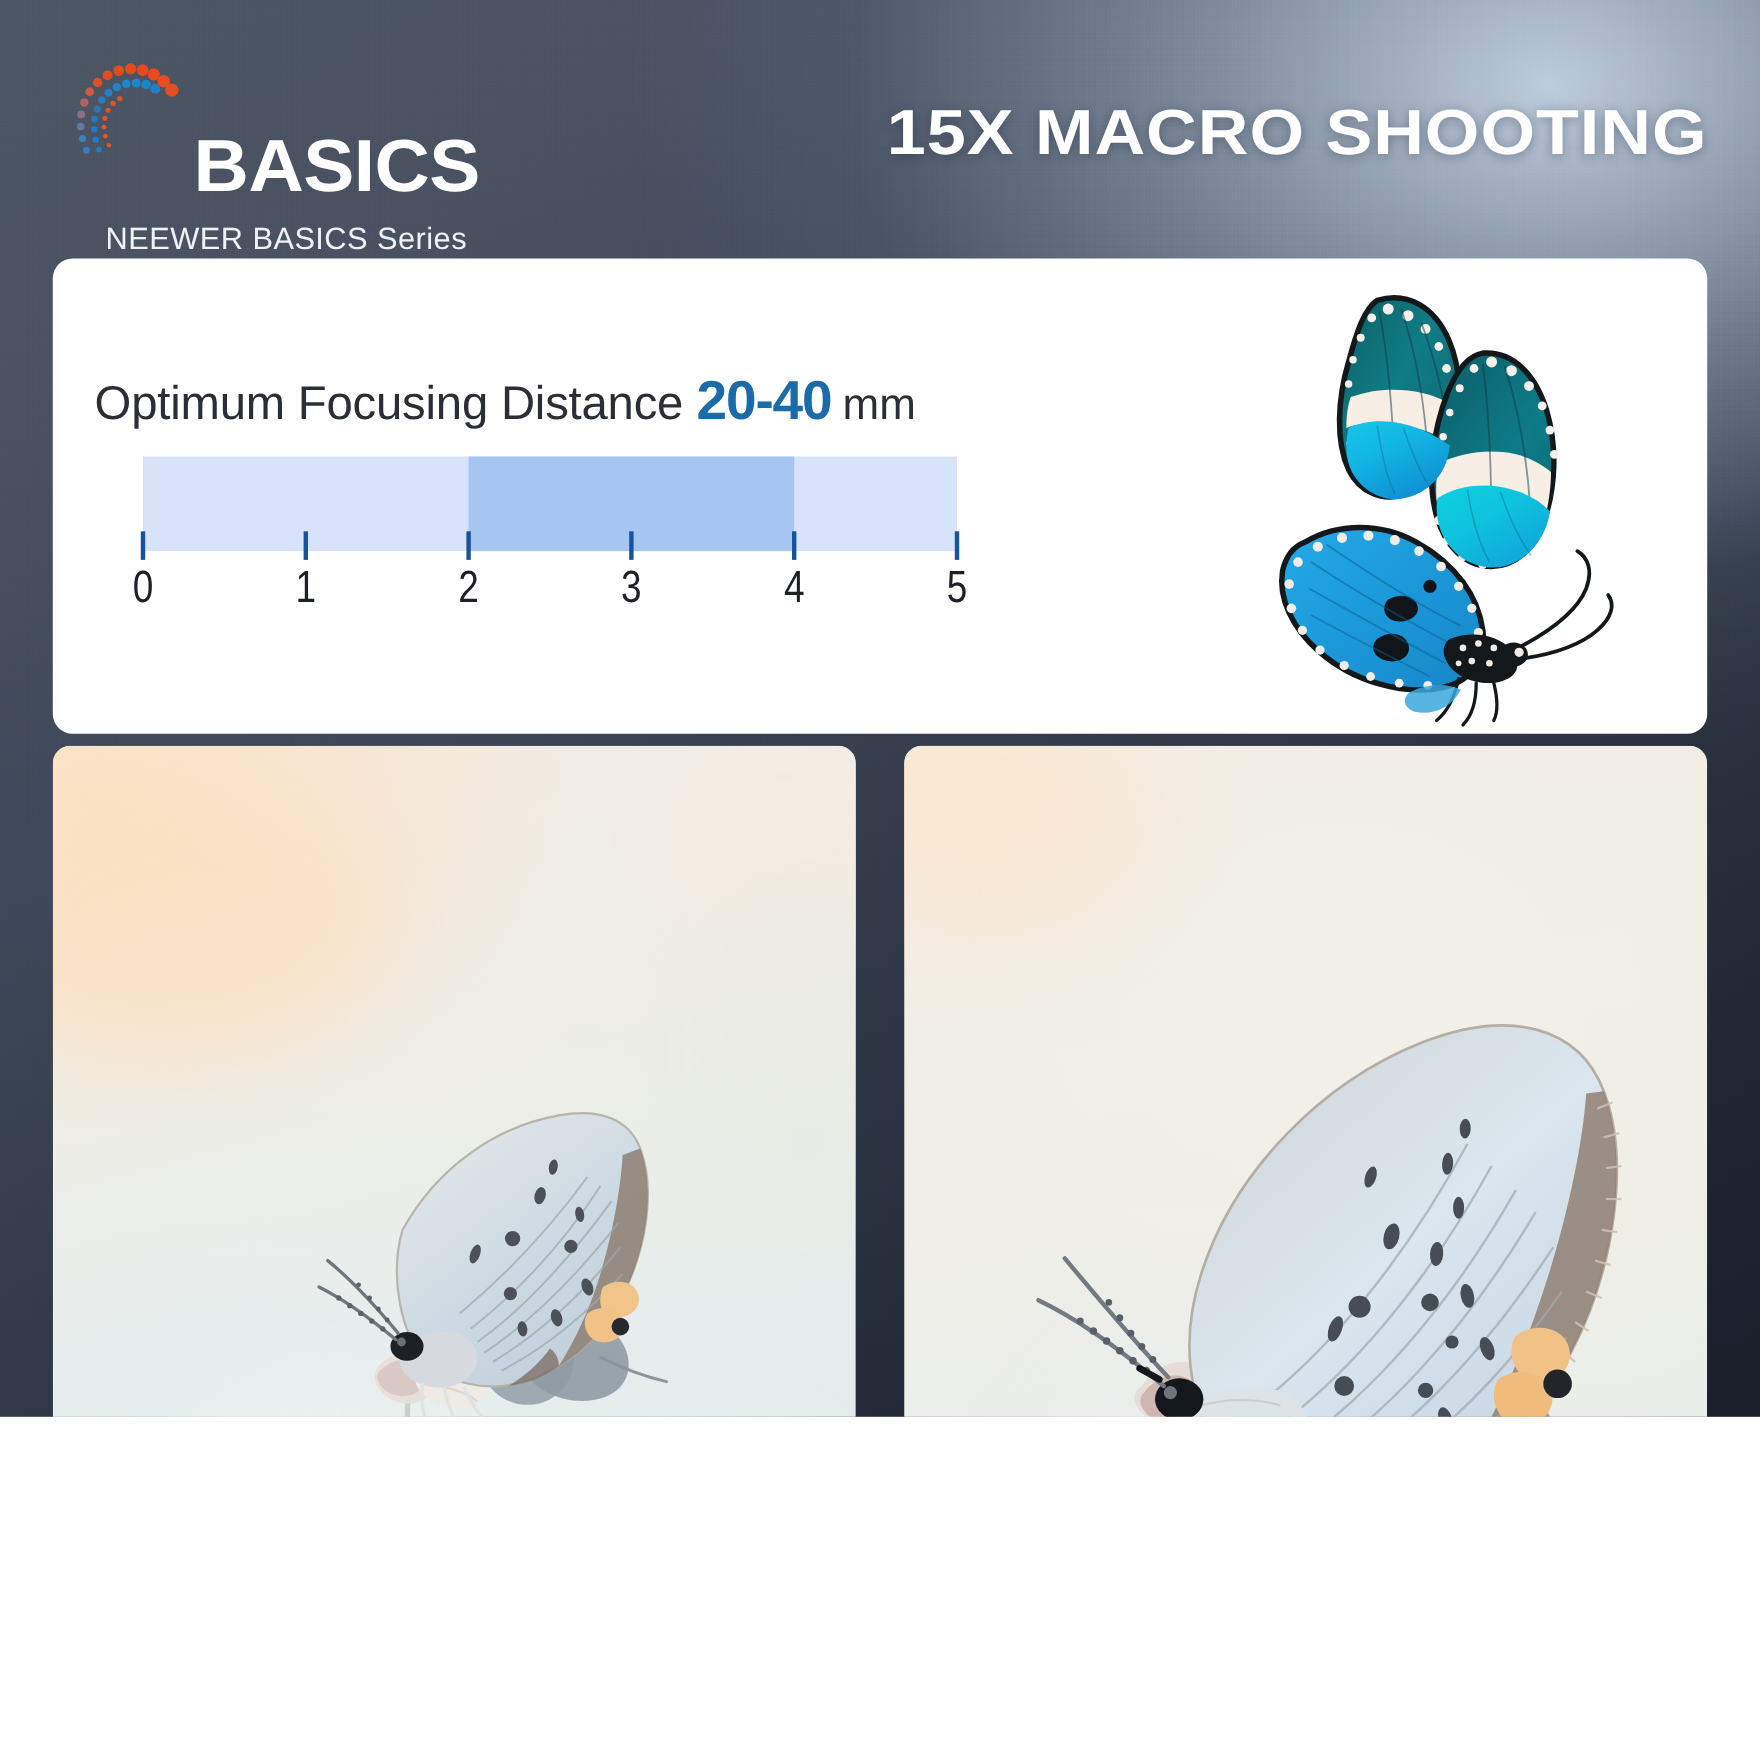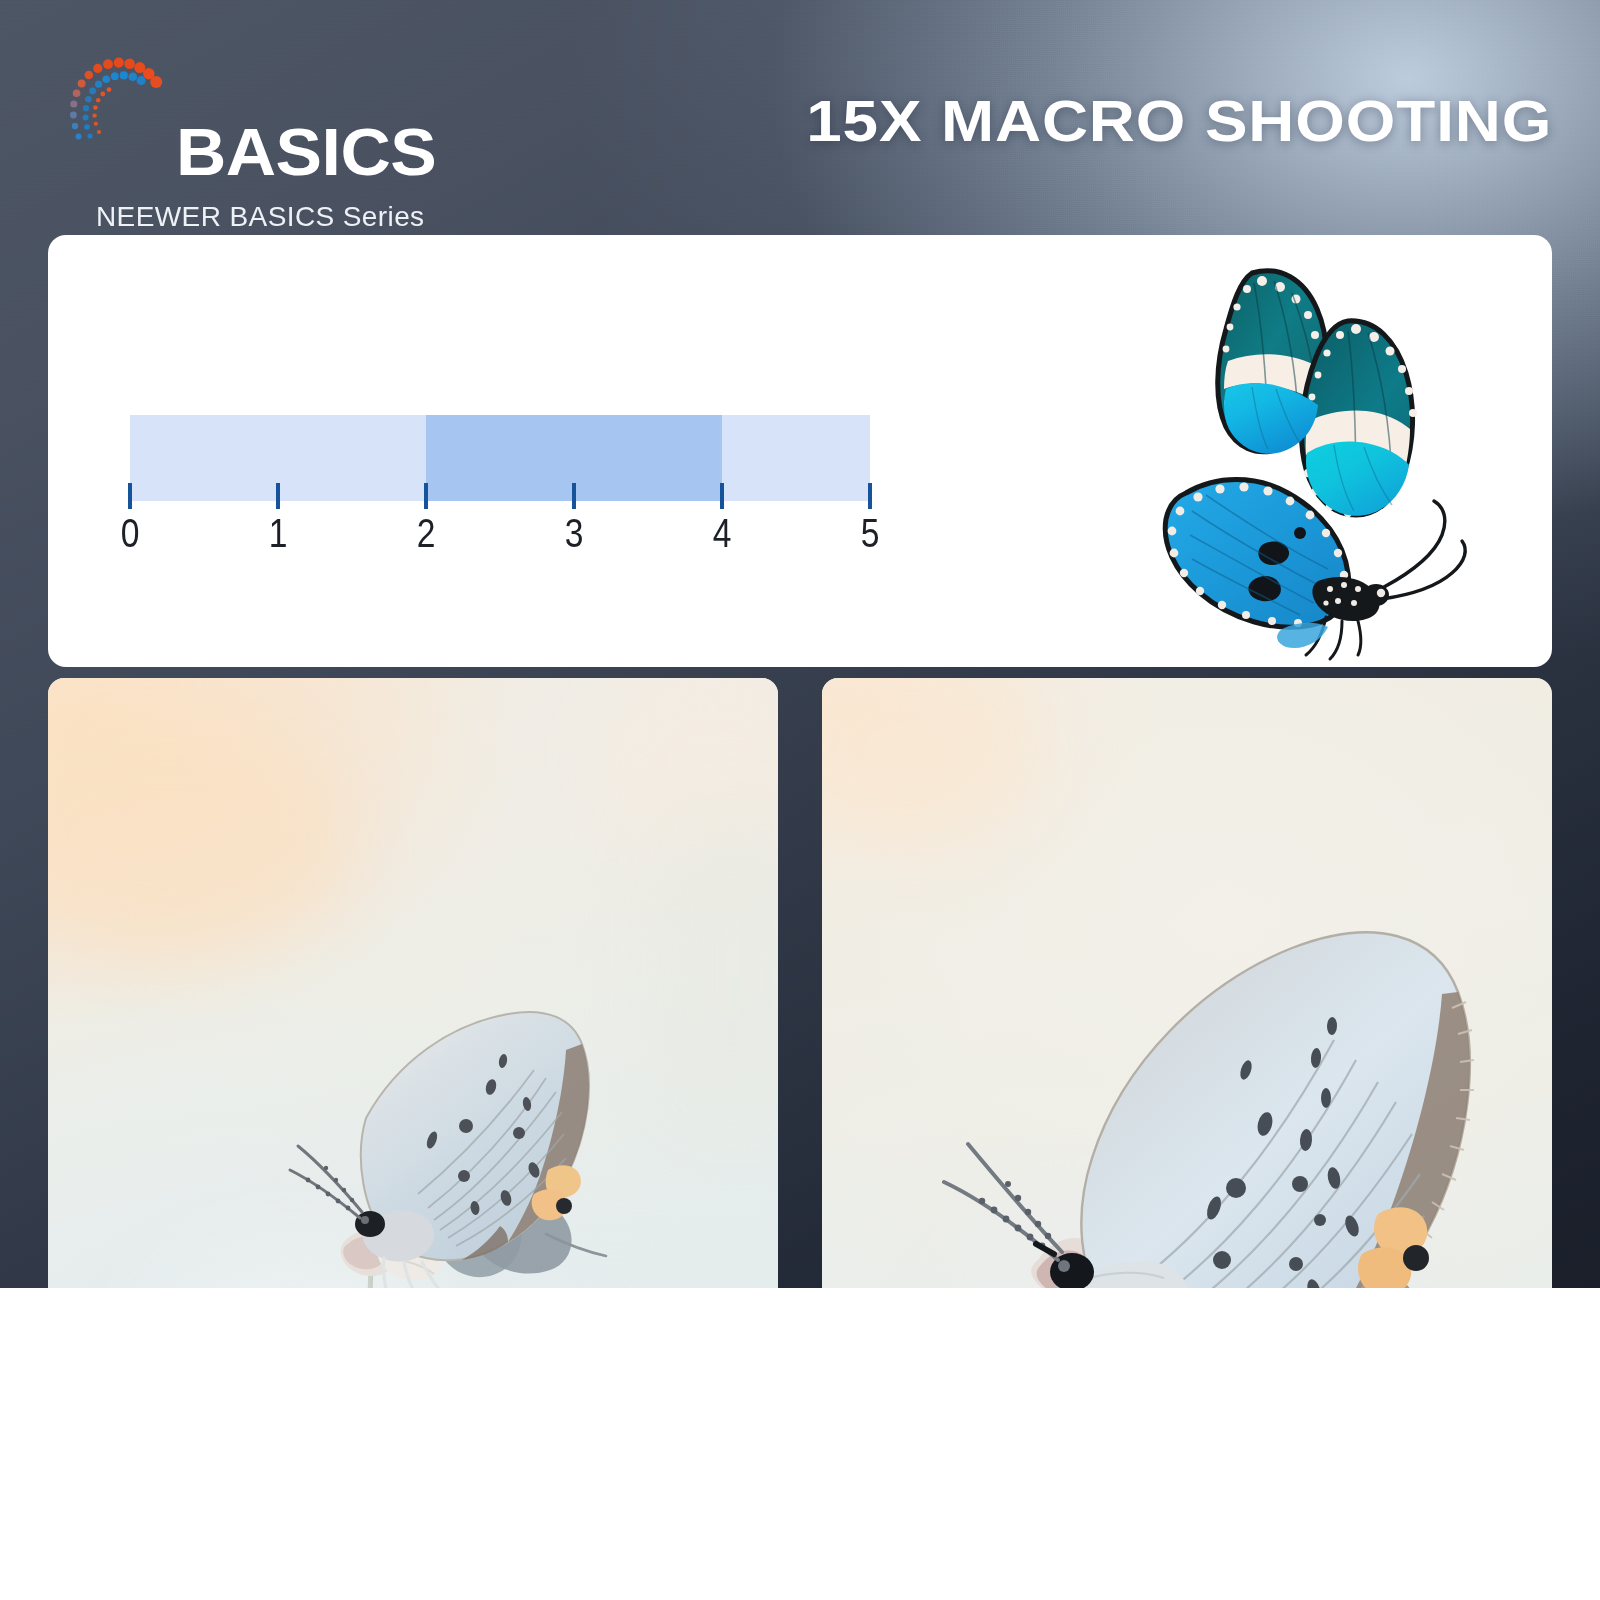"Optimum Focusing Distance 20-40 mm" div { html: none -> <div> <span>Optimum Focusing Distance</span><span>20-40</span><span>mm</span> </div> }
